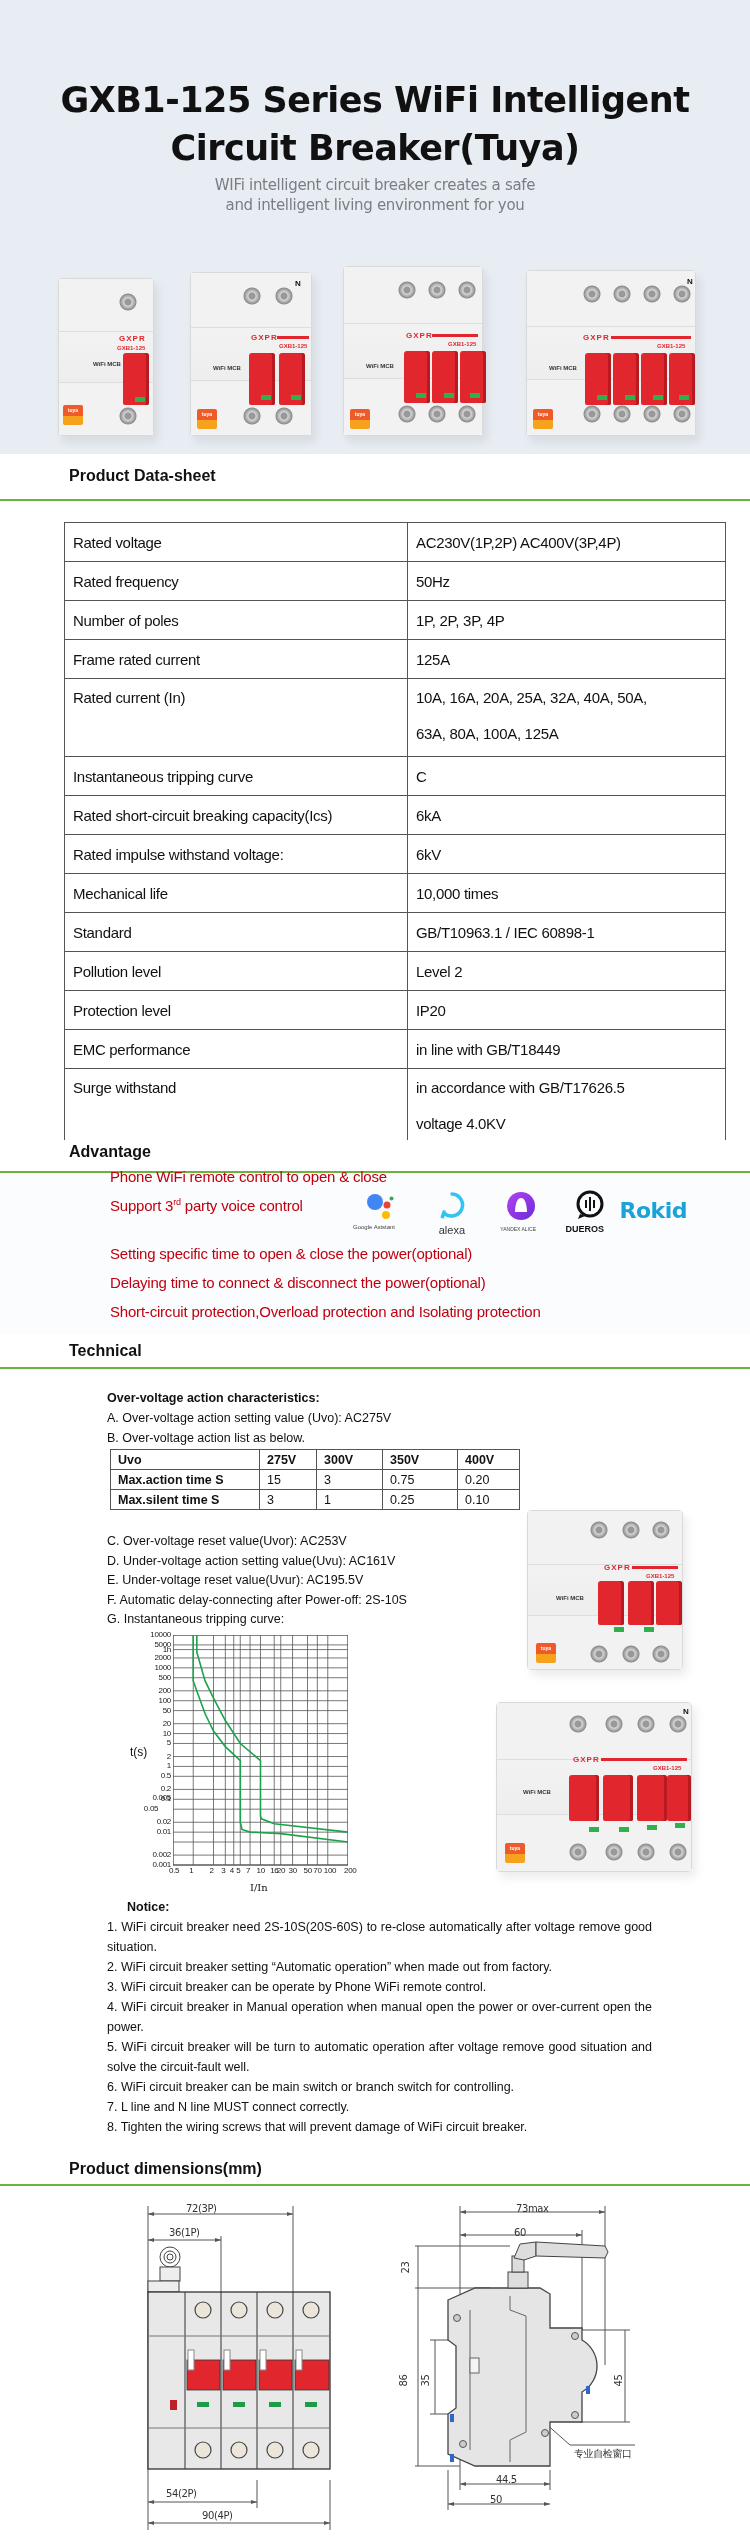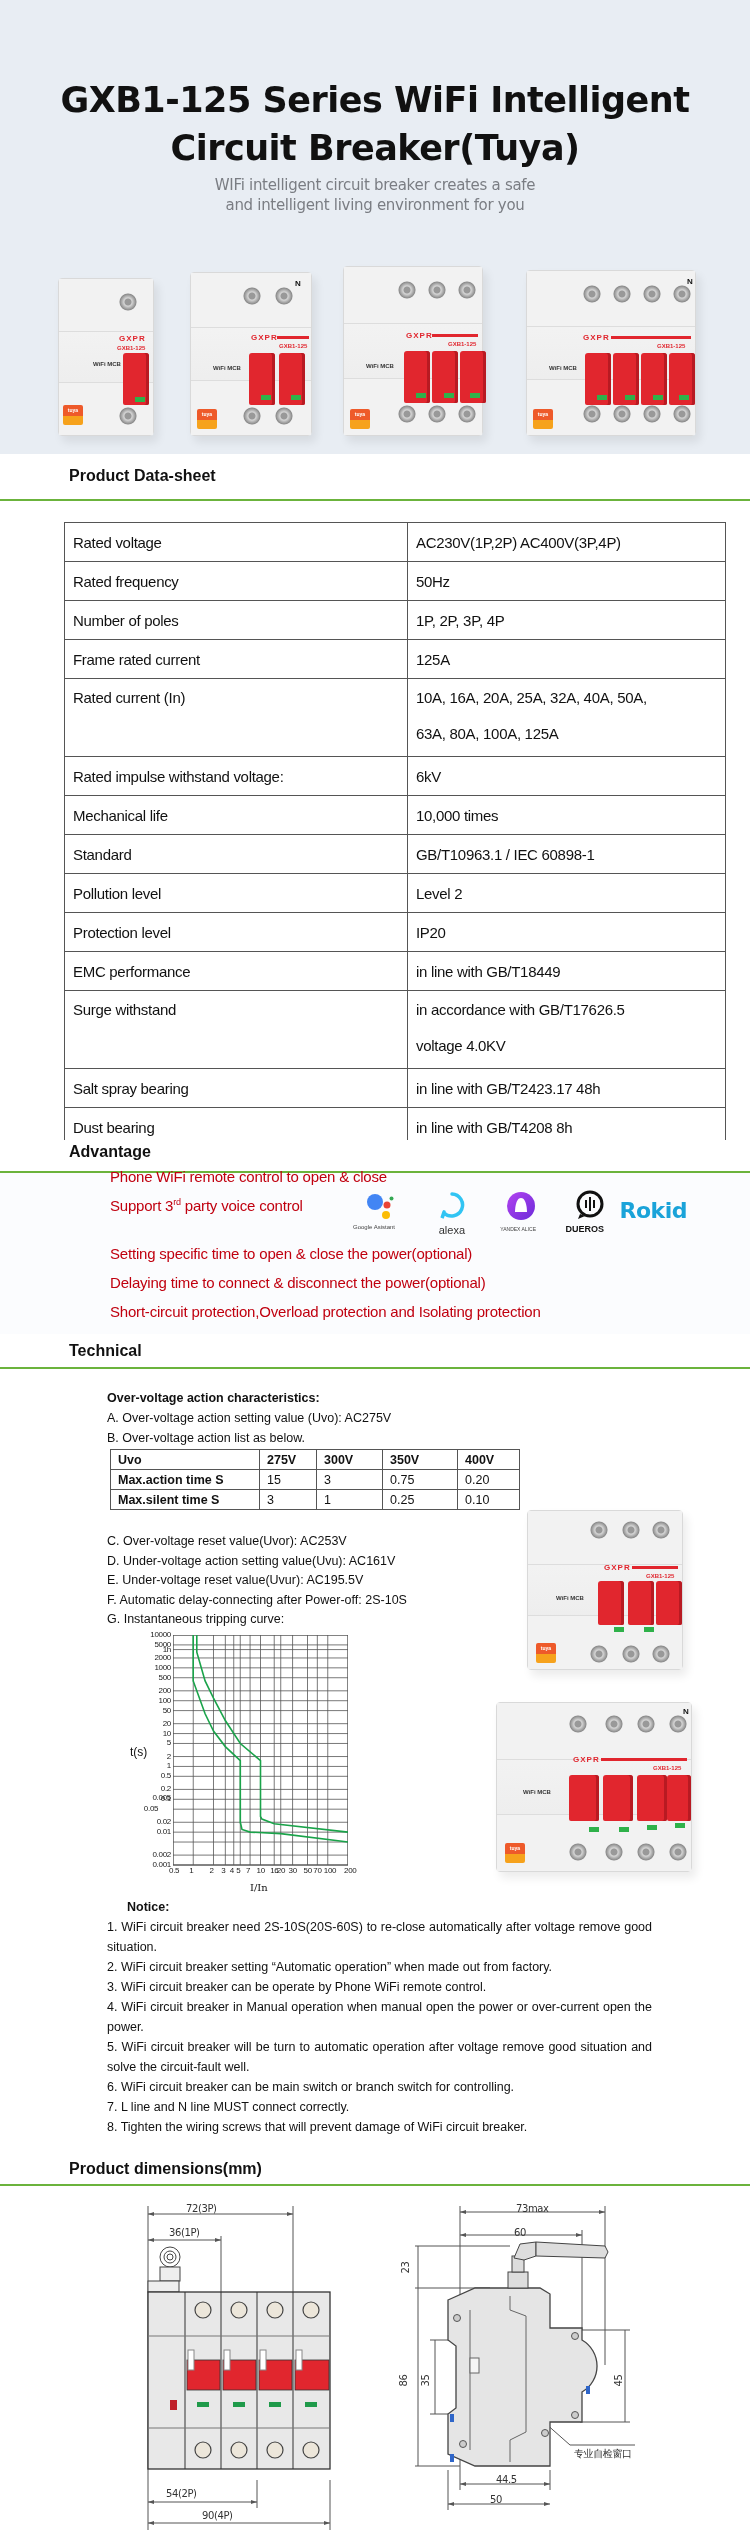"Instantaneous tripping curve" tr { html: none -> <tr> <td>Instantaneous tripping curve</td> <td>C</td> </tr> }
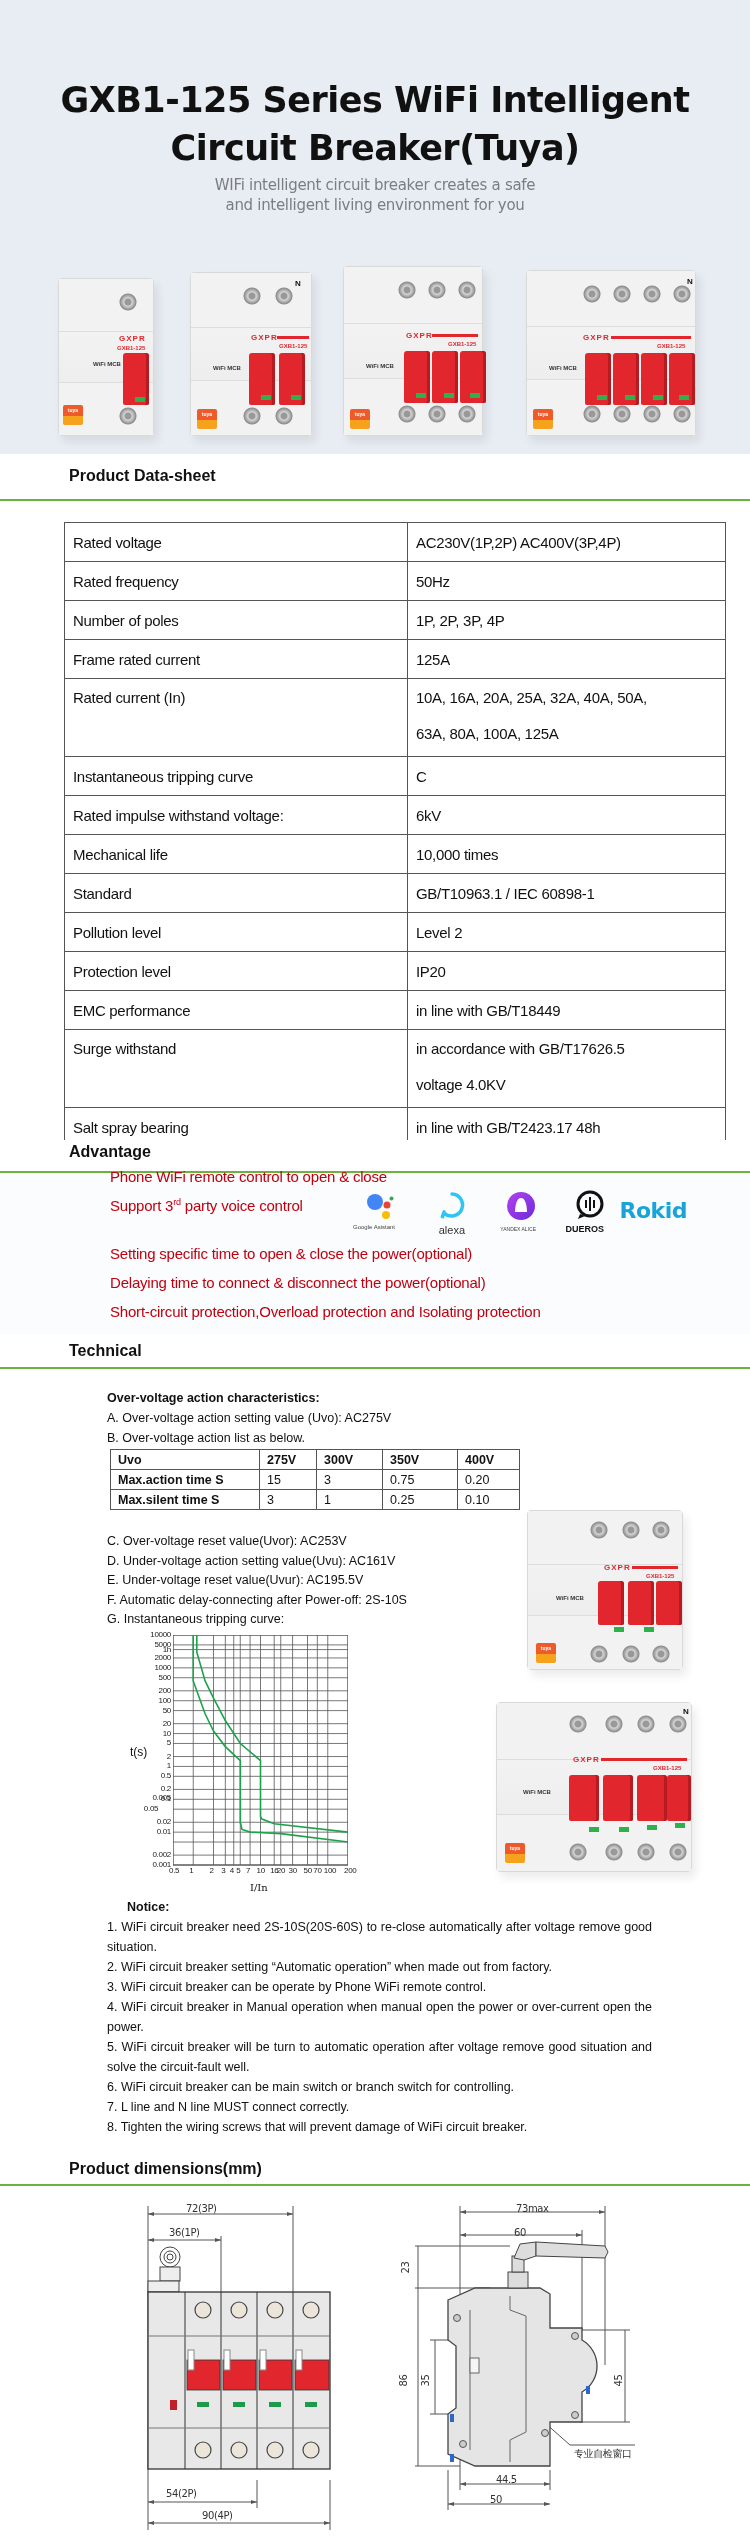"Rated short-circuit breaking" tr { html: none -> <tr> <td>Rated short-circuit breaking capacity(Ics)</td> <td>6kA</td> </tr> }
